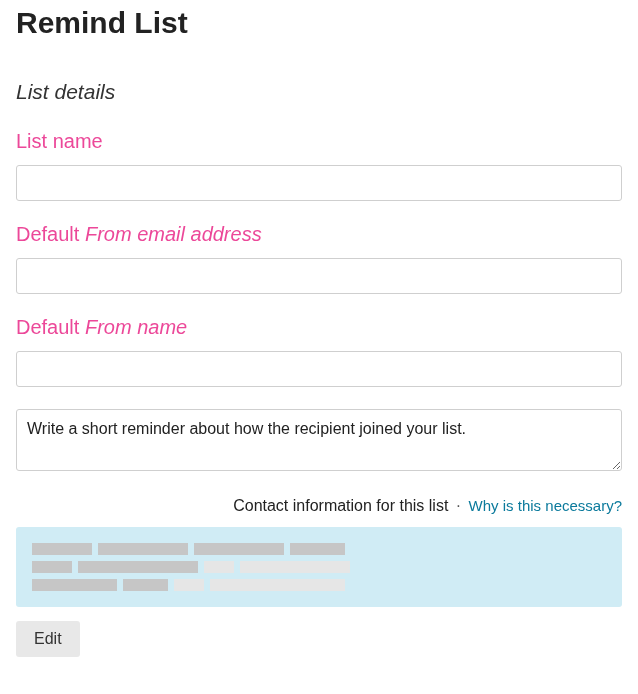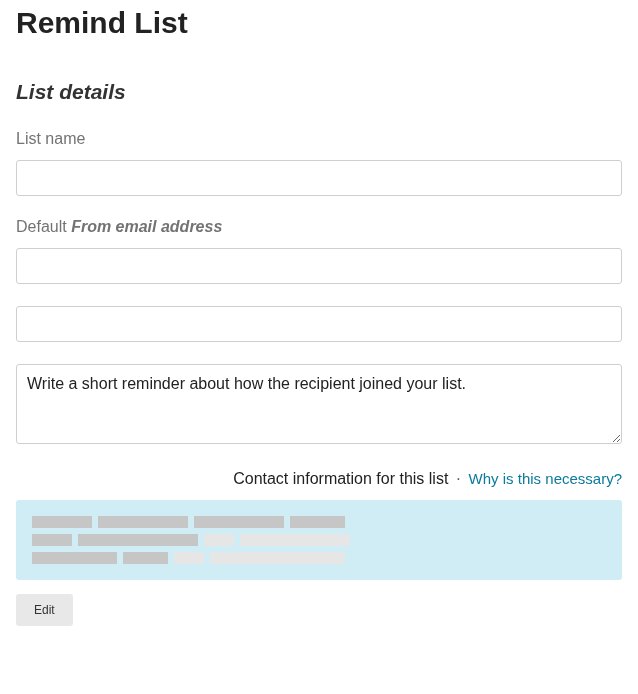"List details" .section-title { font-weight: 700 -> 400 }
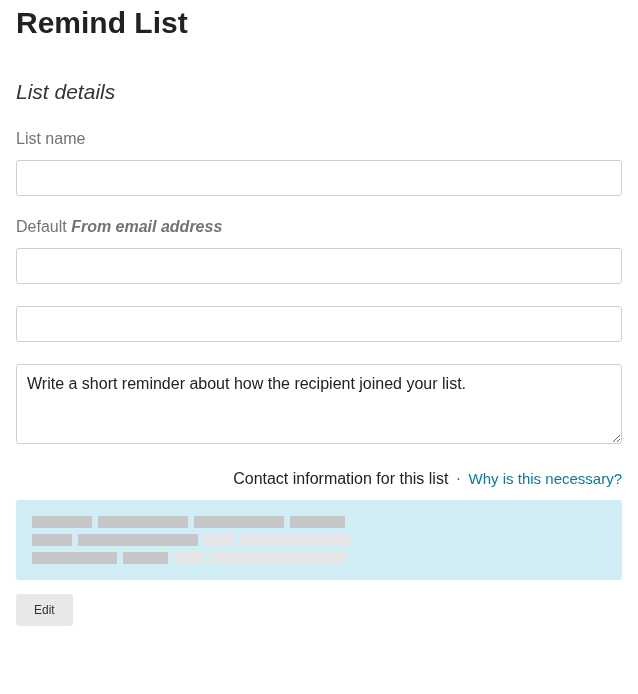"List name" .field-label { color: #737373 -> #ec4899; font-size: 16px -> 20px }
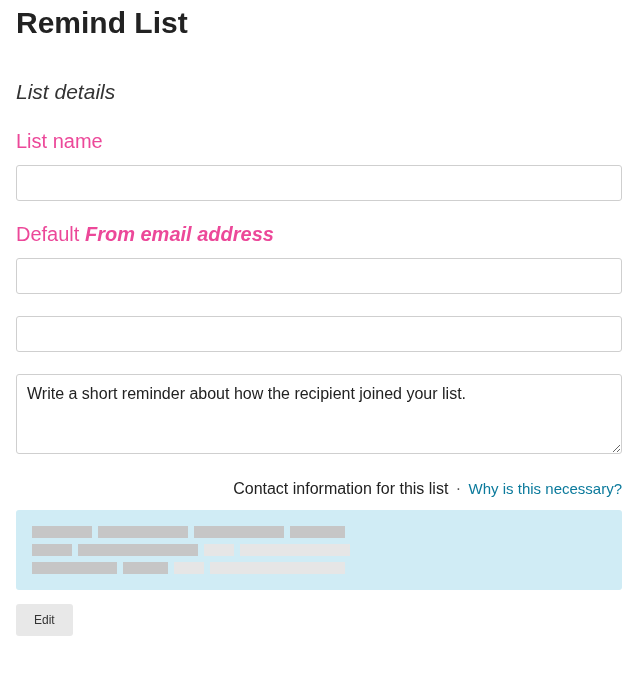"From email address" .field-label .italic { font-weight: 700 -> 400 }
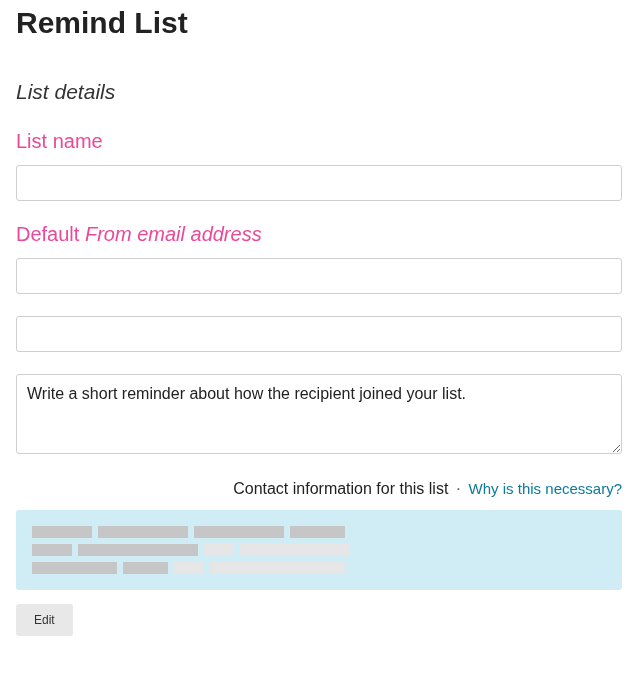"Default From name" label.field-label { html: none -> <label> <span>Default </span><span>From name</span> </label> }
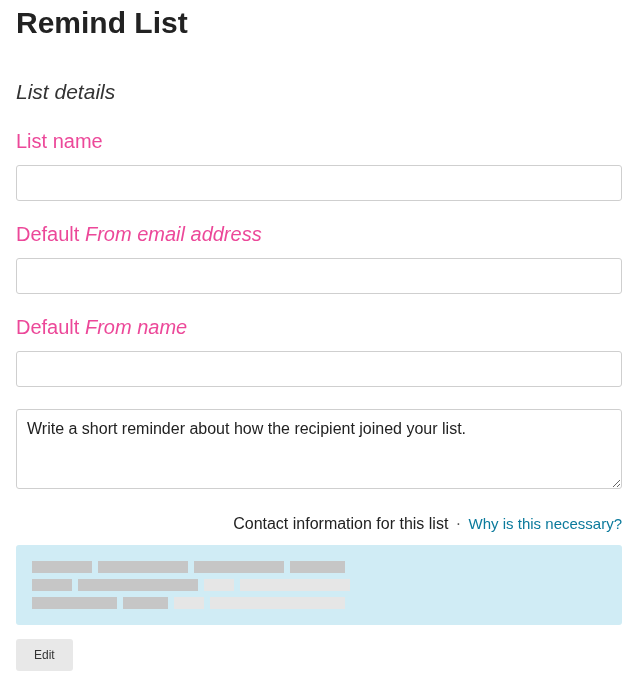"Write a short reminder about" textarea.text-area { height: 80px -> 62px }
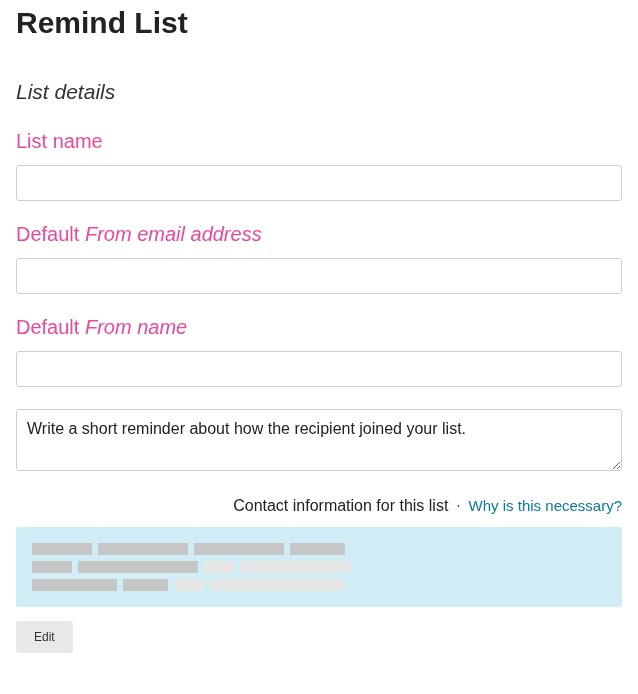"Edit" .edit-btn { font-size: 12px -> 16px }
